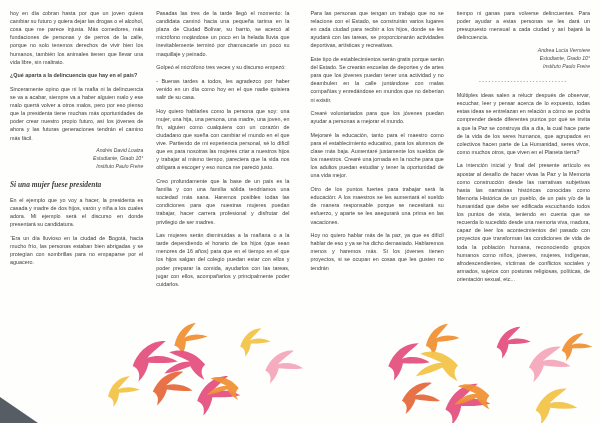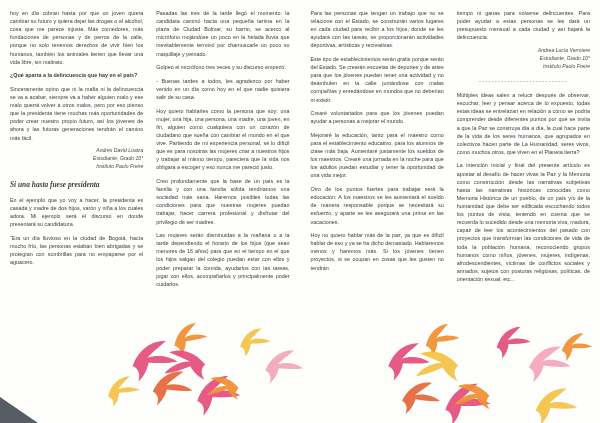"Si una hasta fuese presidenta" div.block { text: hasta -> mujer }
